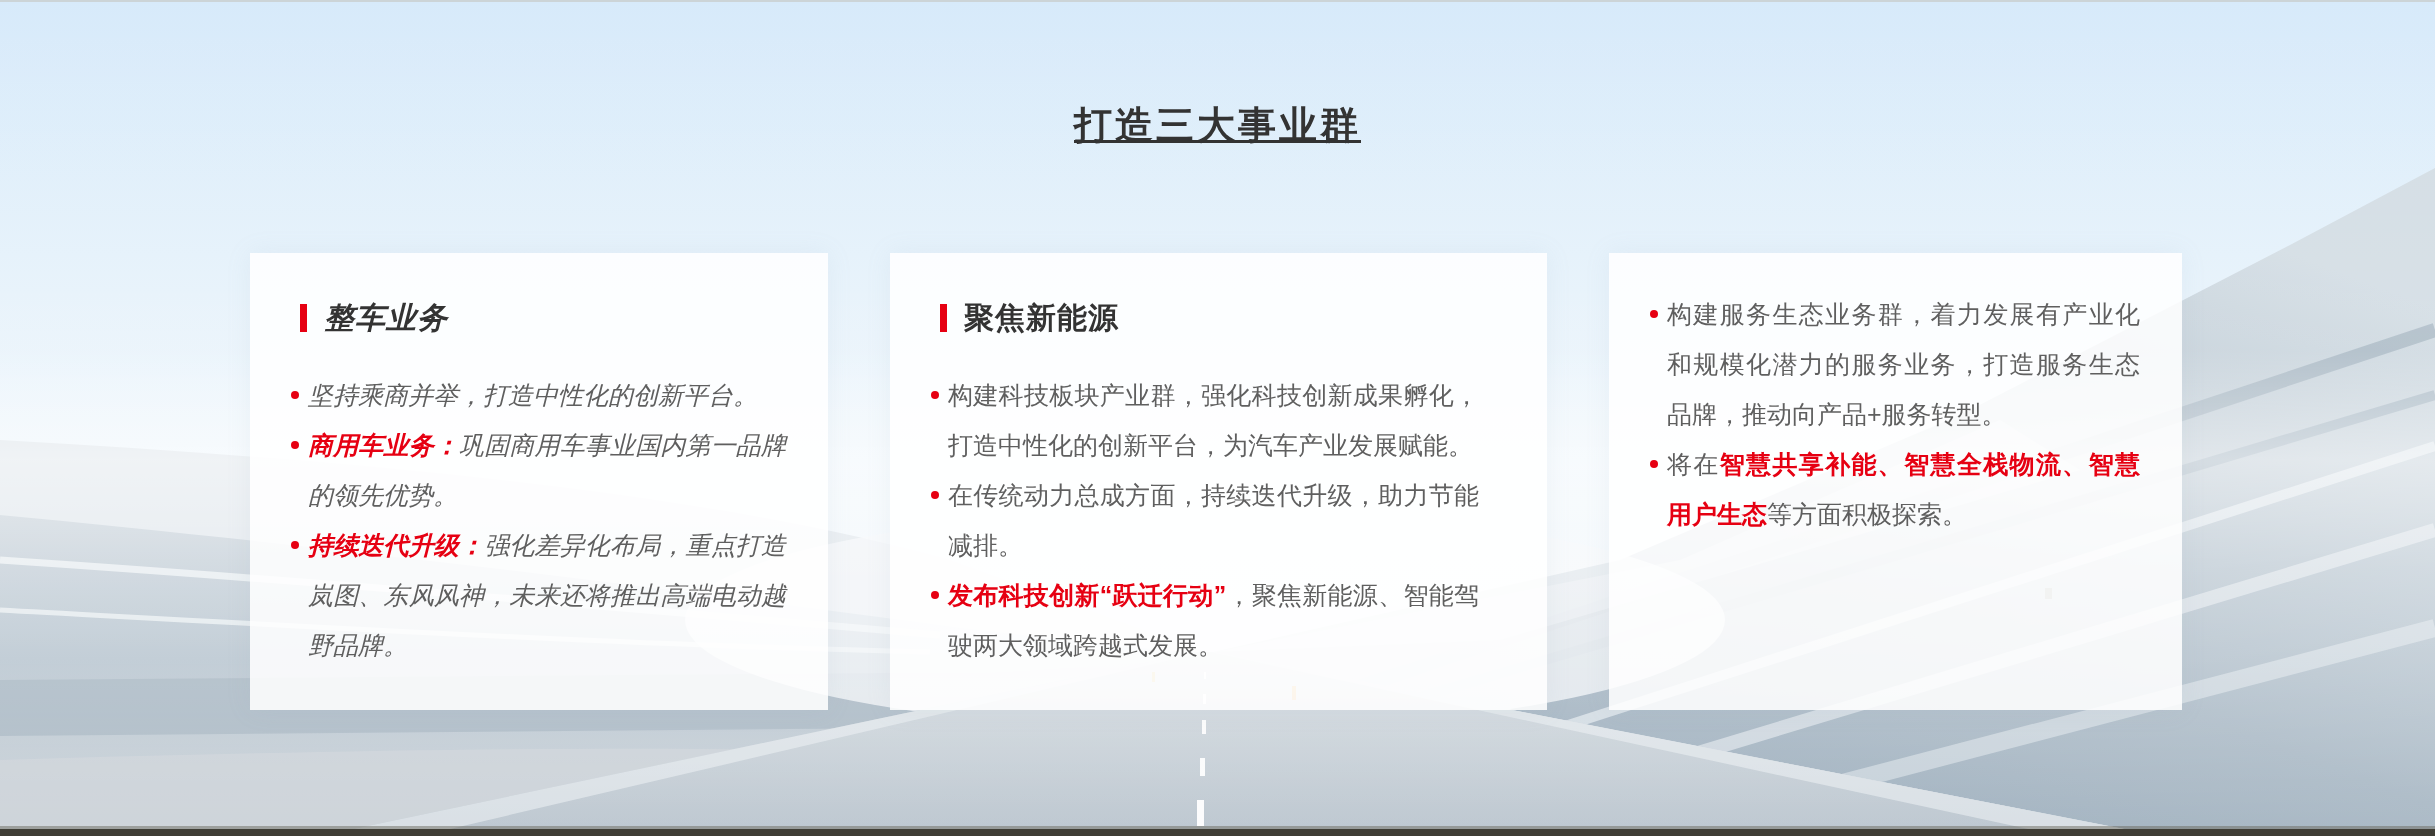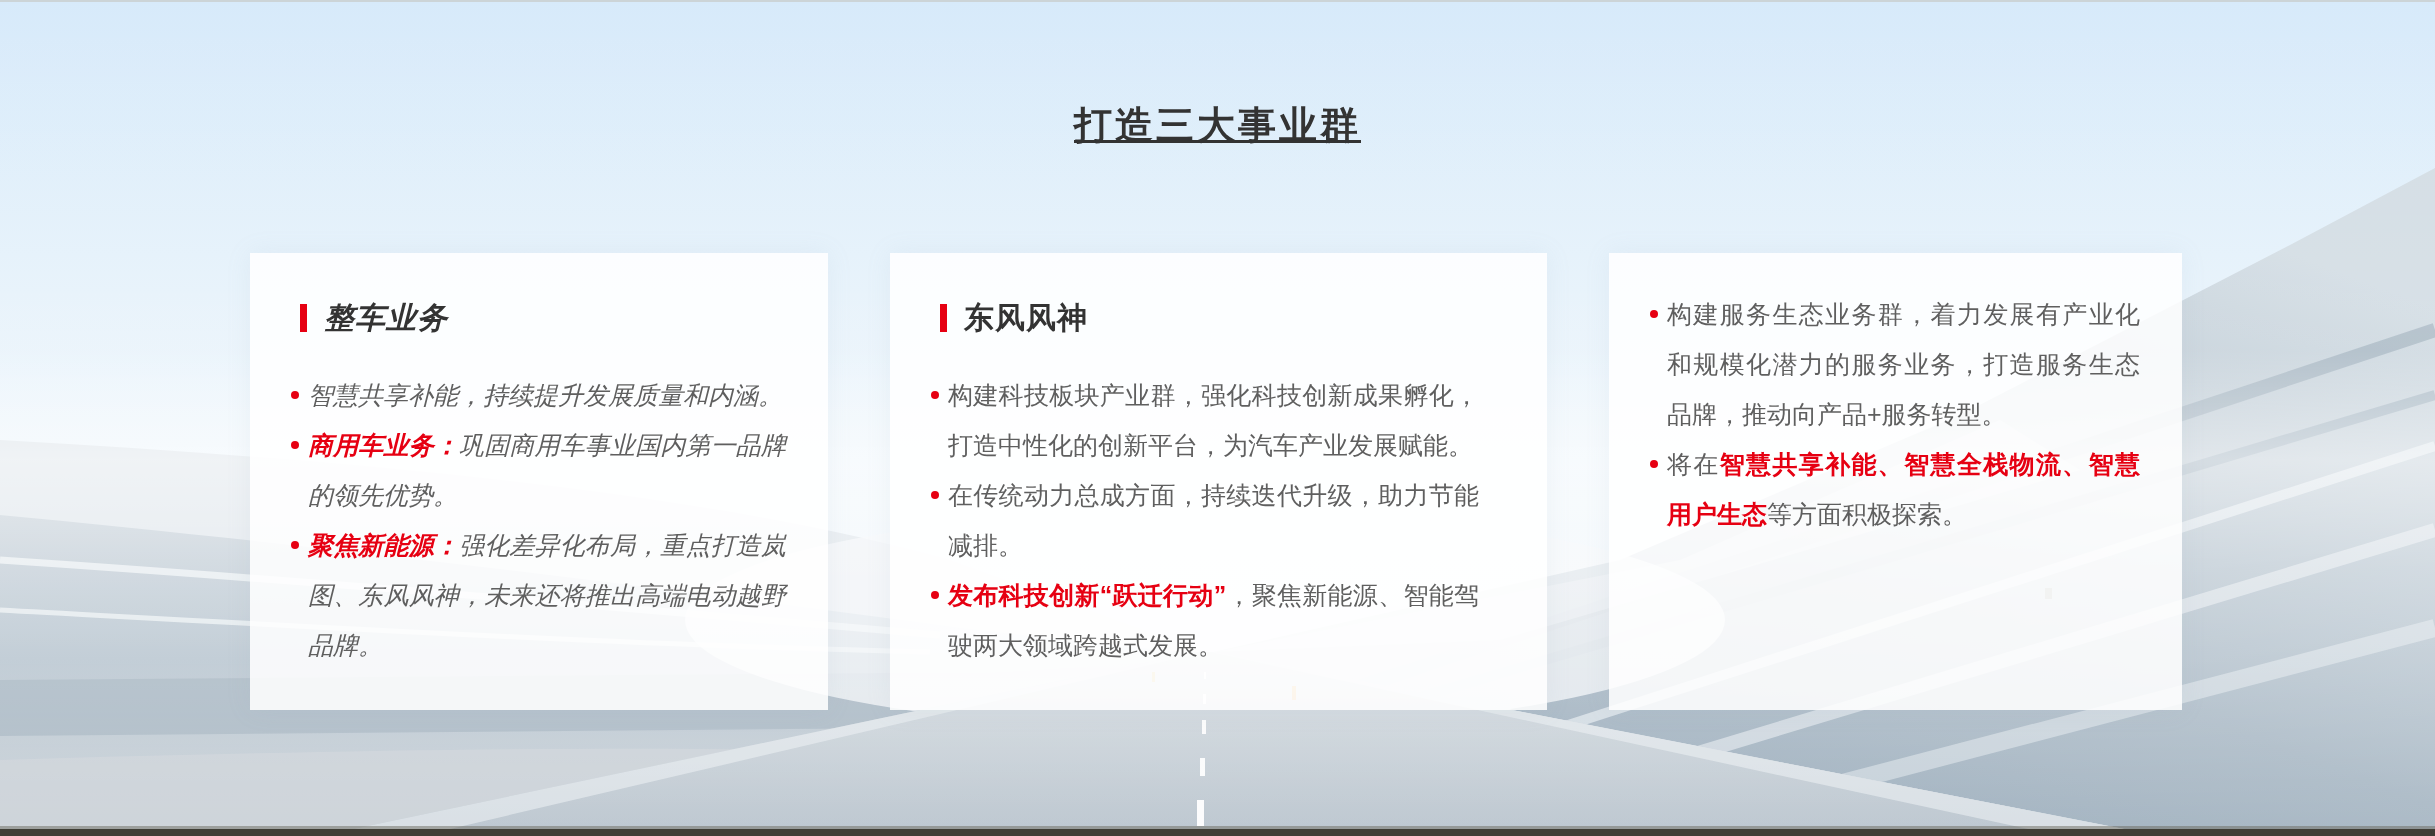"东风风神" h2.card-title { text: 东风风神 -> 聚焦新能源 }
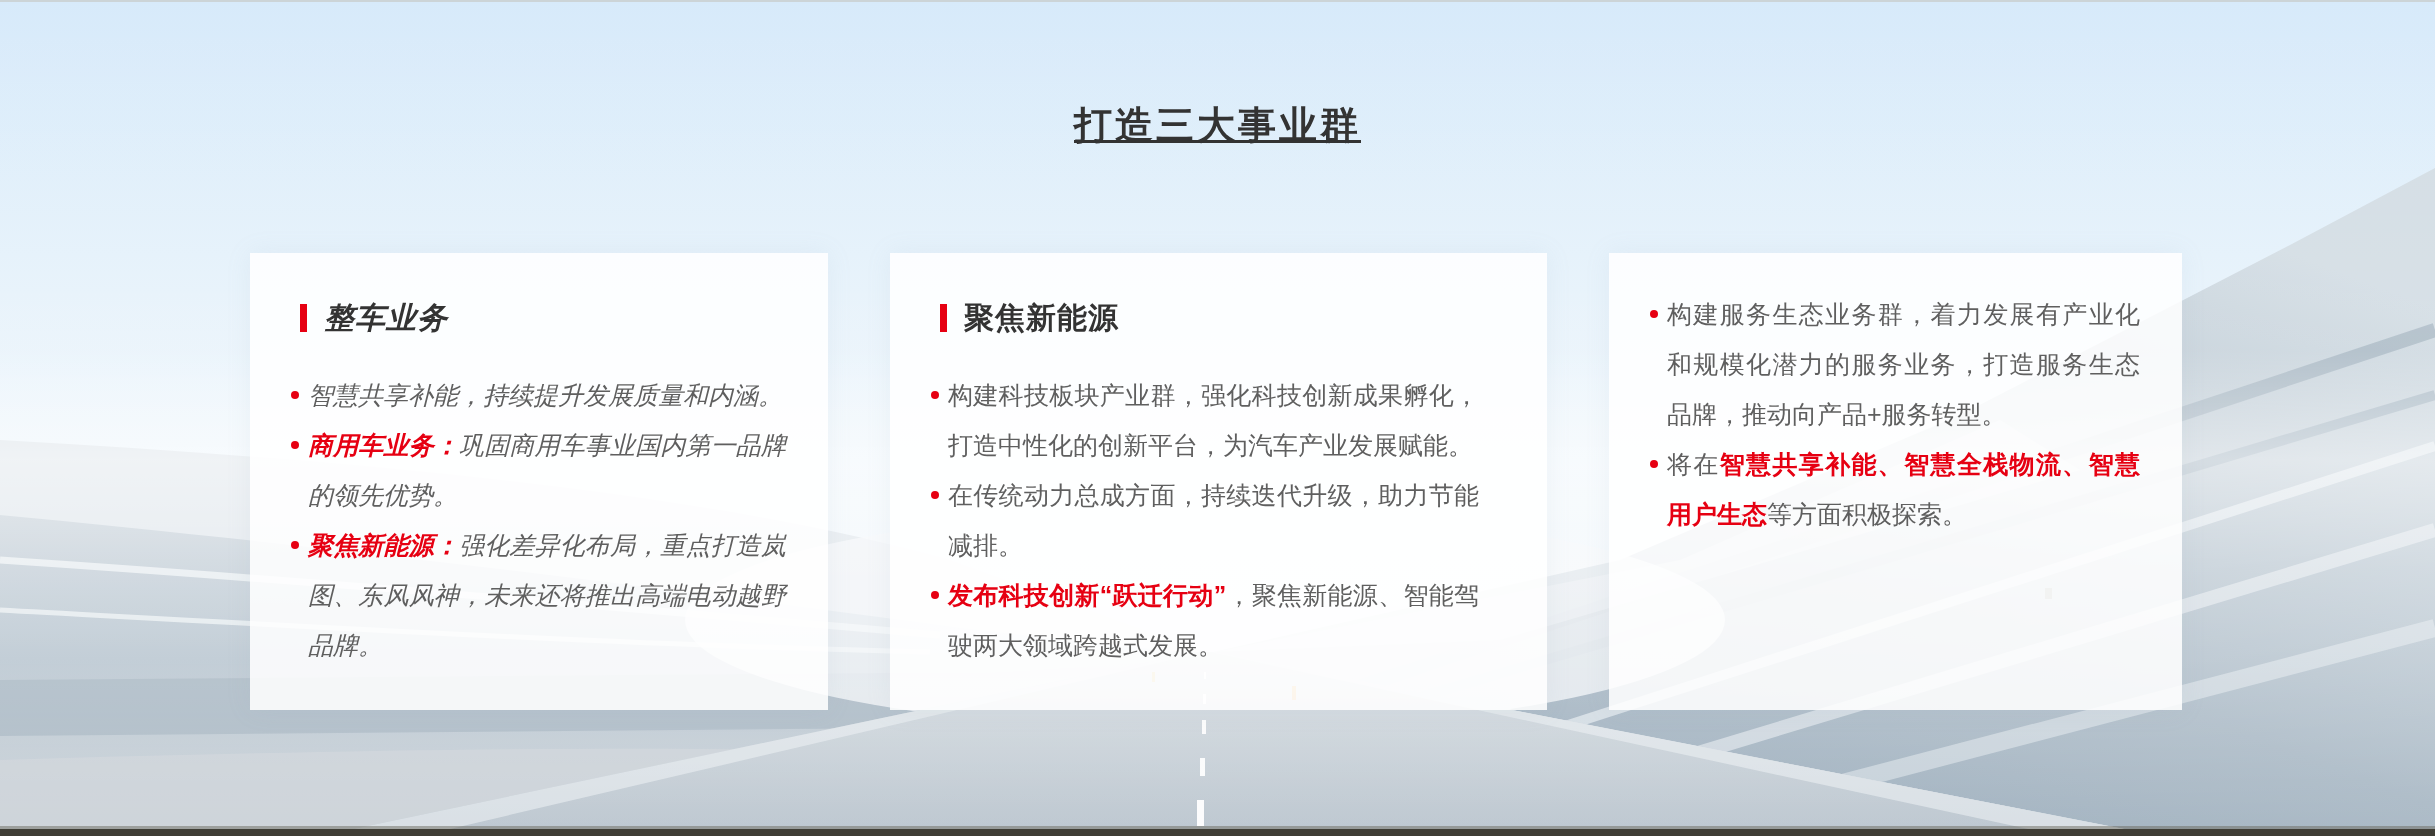"智慧共享补能，持续提升发展质量和内涵。" span.seg { text: 智慧共享补能，持续提升发展质量和内涵 -> 坚持乘商并举，打造中性化的创新平台 }
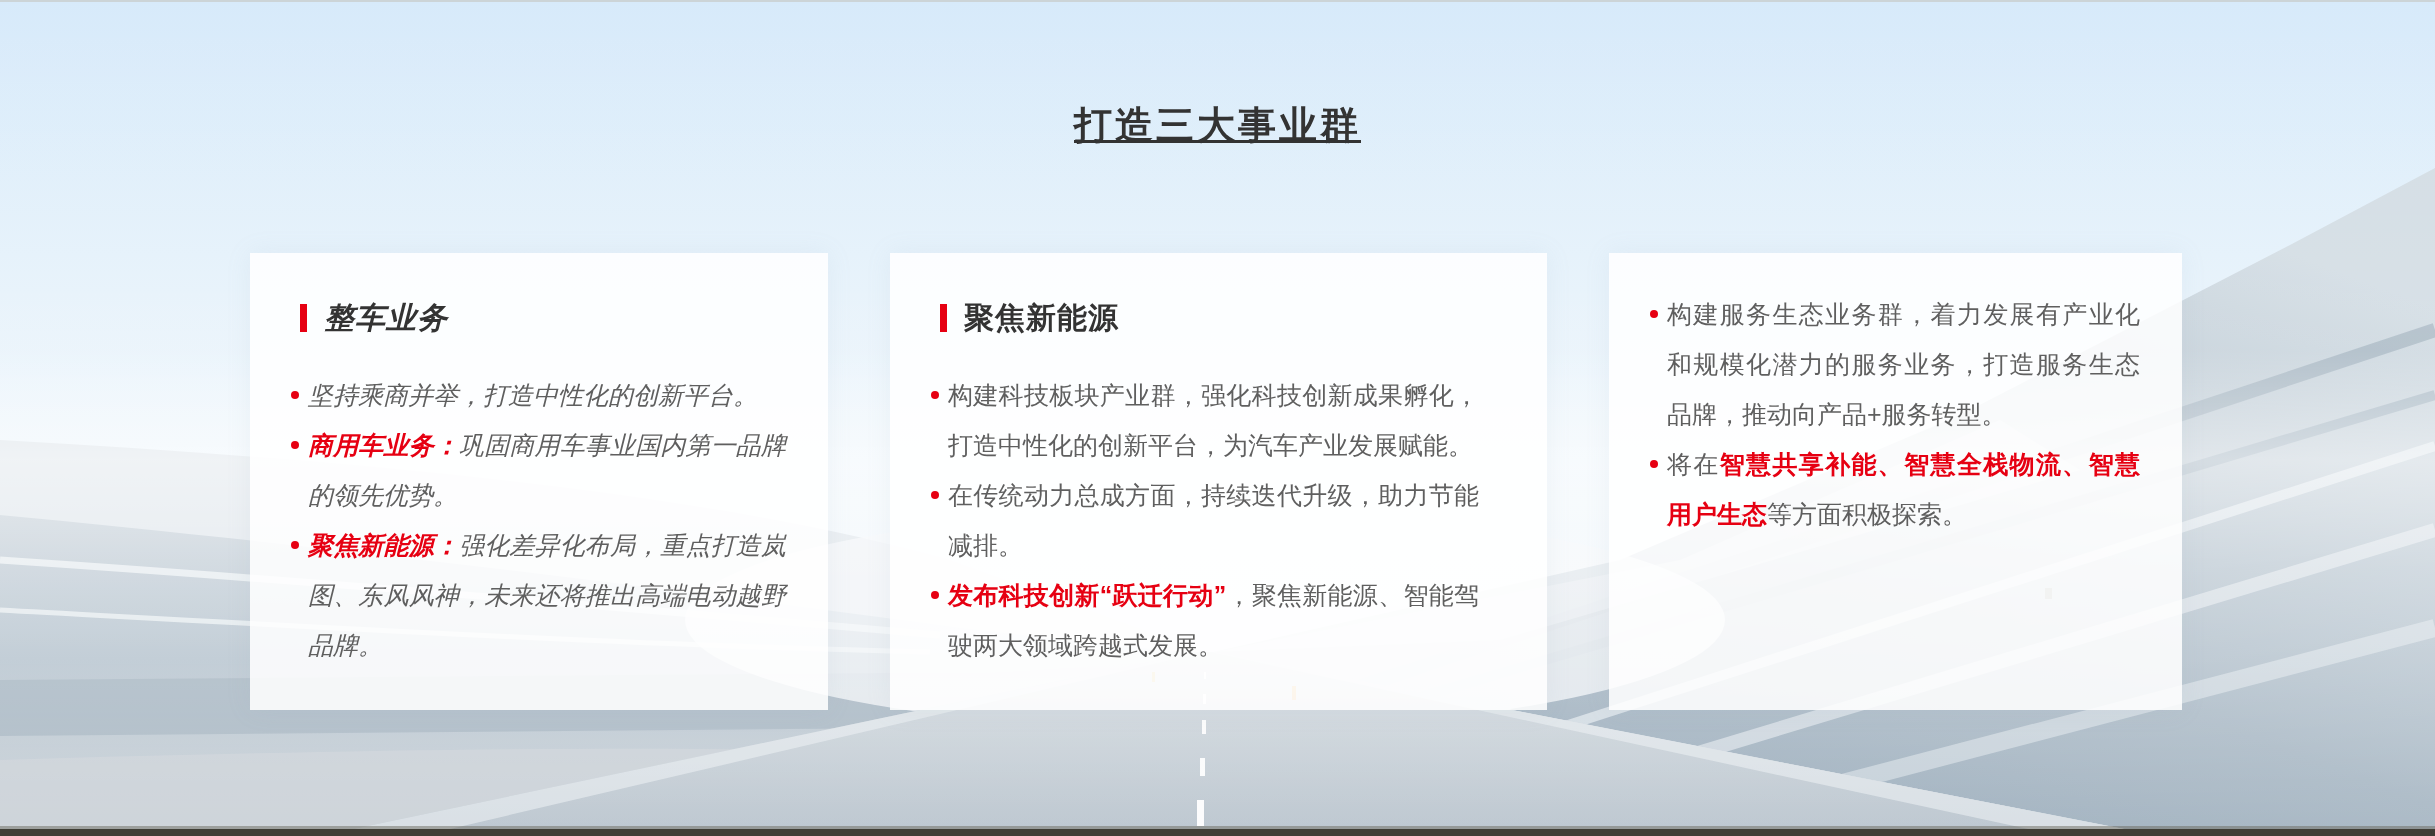"聚焦新能源：" span.seg { text: 聚焦新能源 -> 持续迭代升级 }
